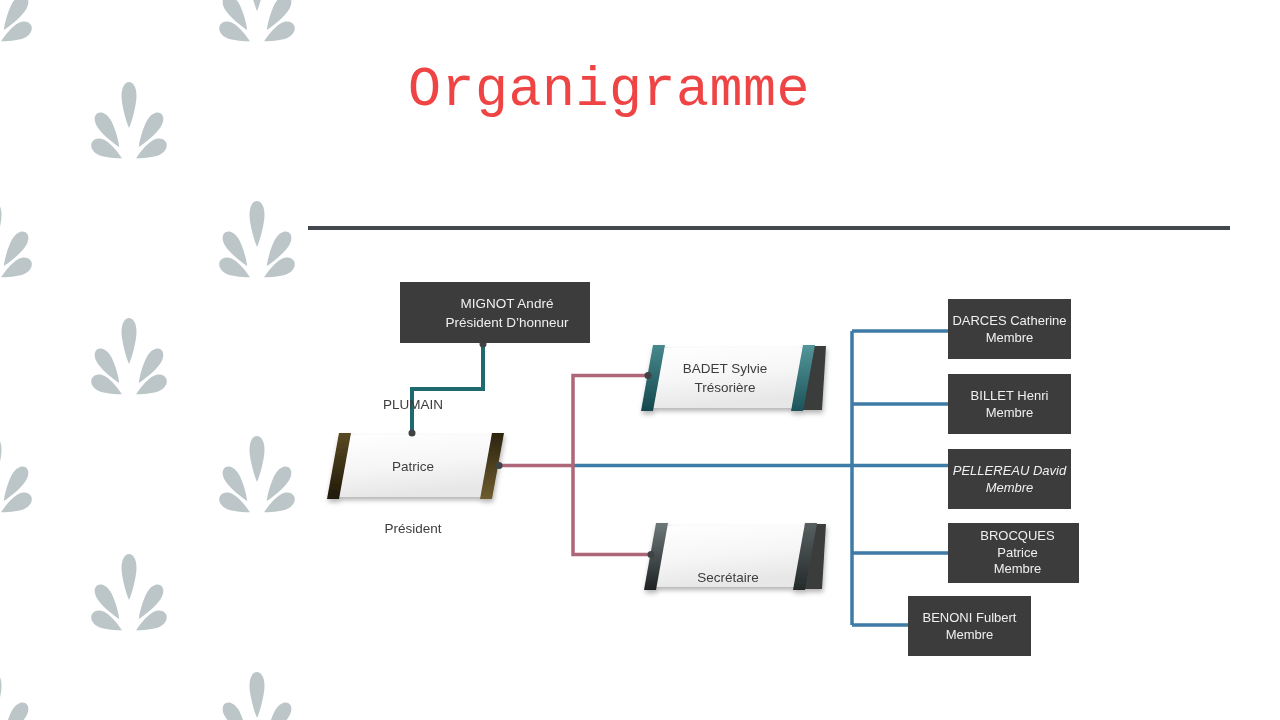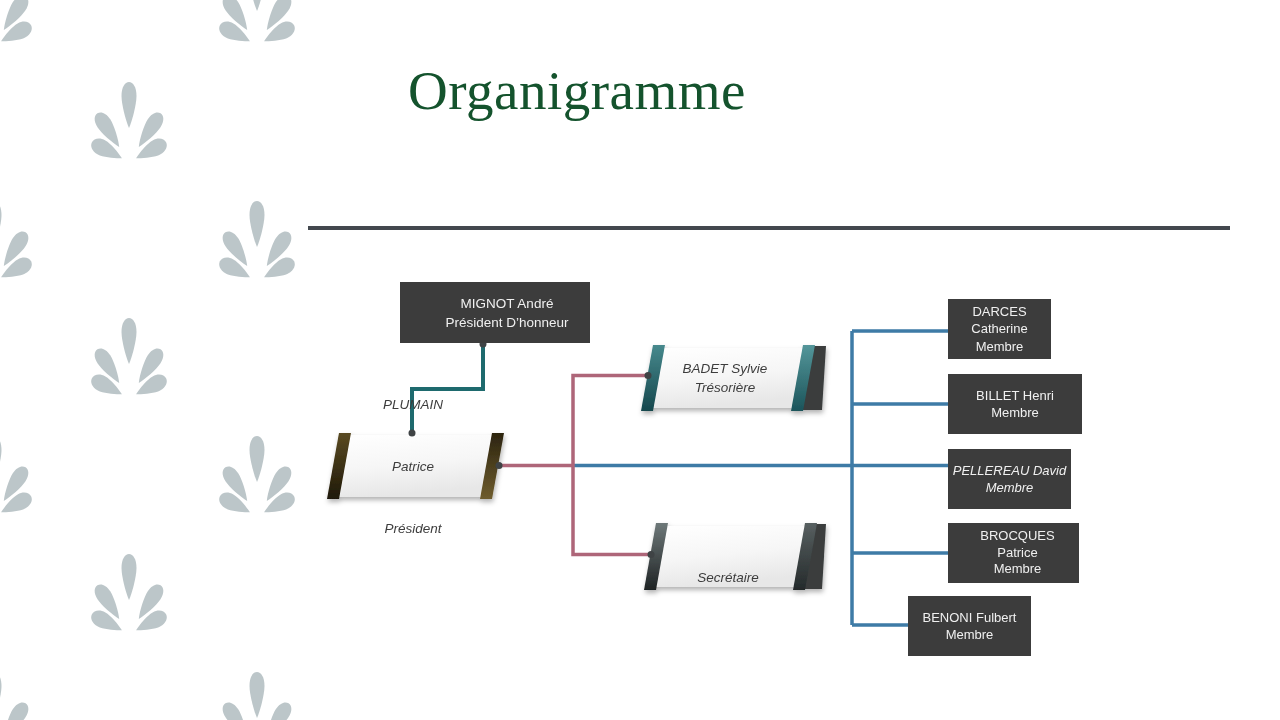"Organigramme" #title { color: #14532d -> #ef4444; font-family: Liberation Serif, serif -> Liberation Mono, monospace }
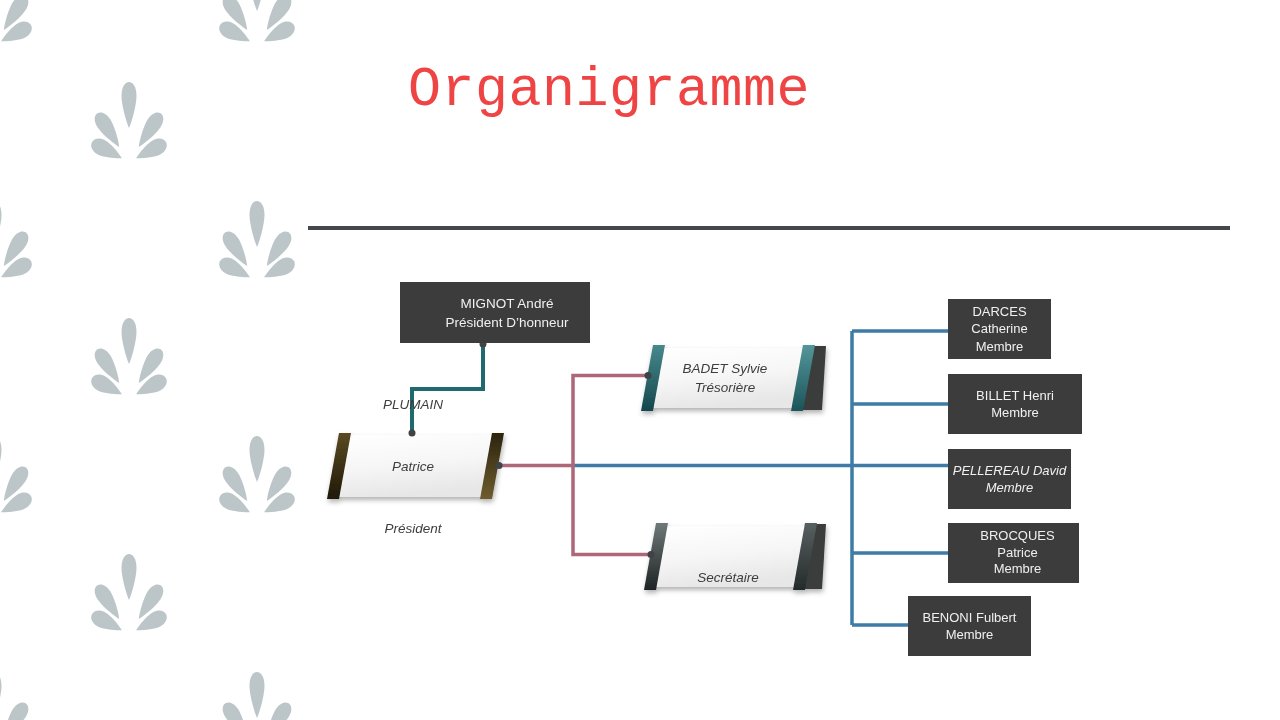"DARCES Catherine" div.dark-node { width: 103px -> 123px }
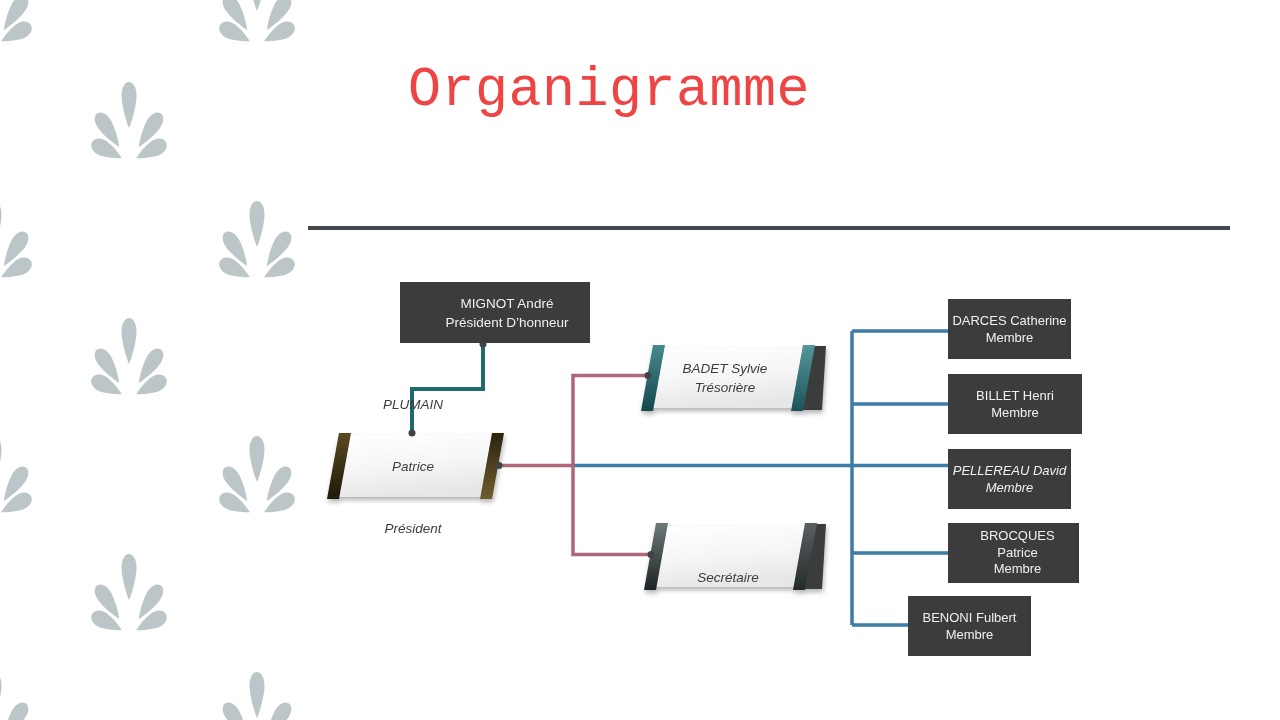"BADET Sylvie" .card-text { font-style: italic -> none }
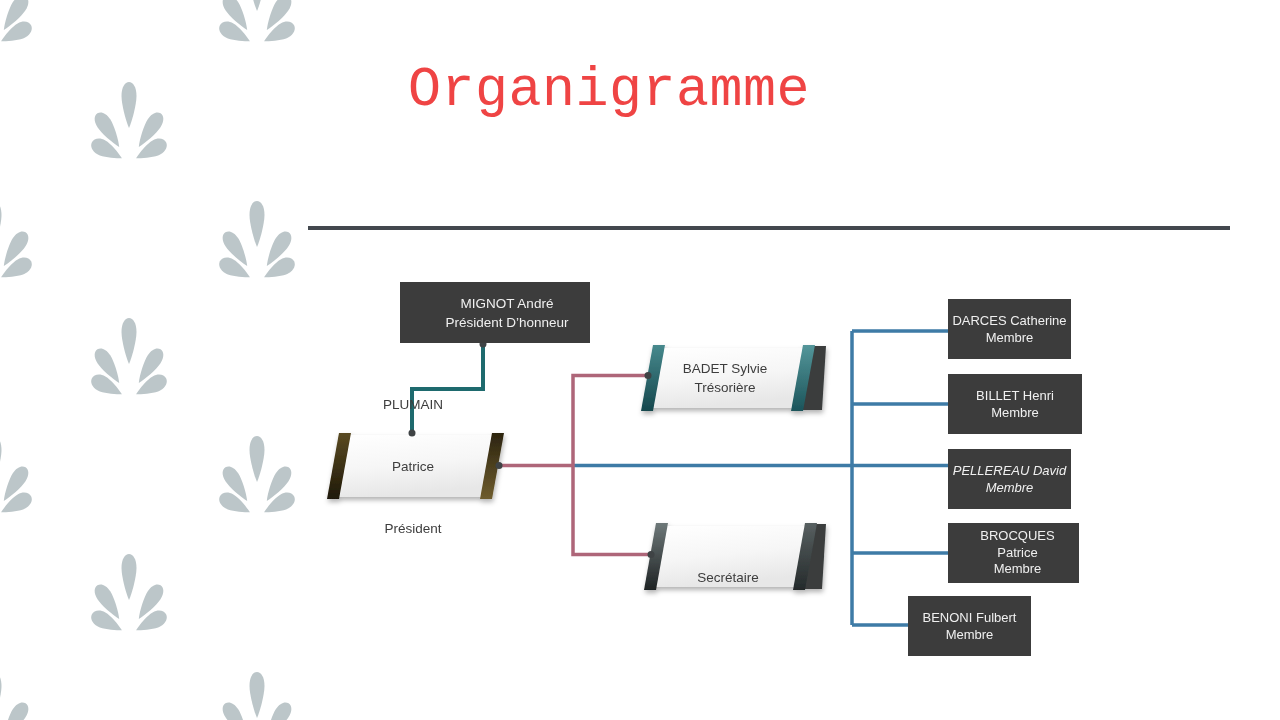"BILLET Henri" div.dark-node { width: 134px -> 123px }
